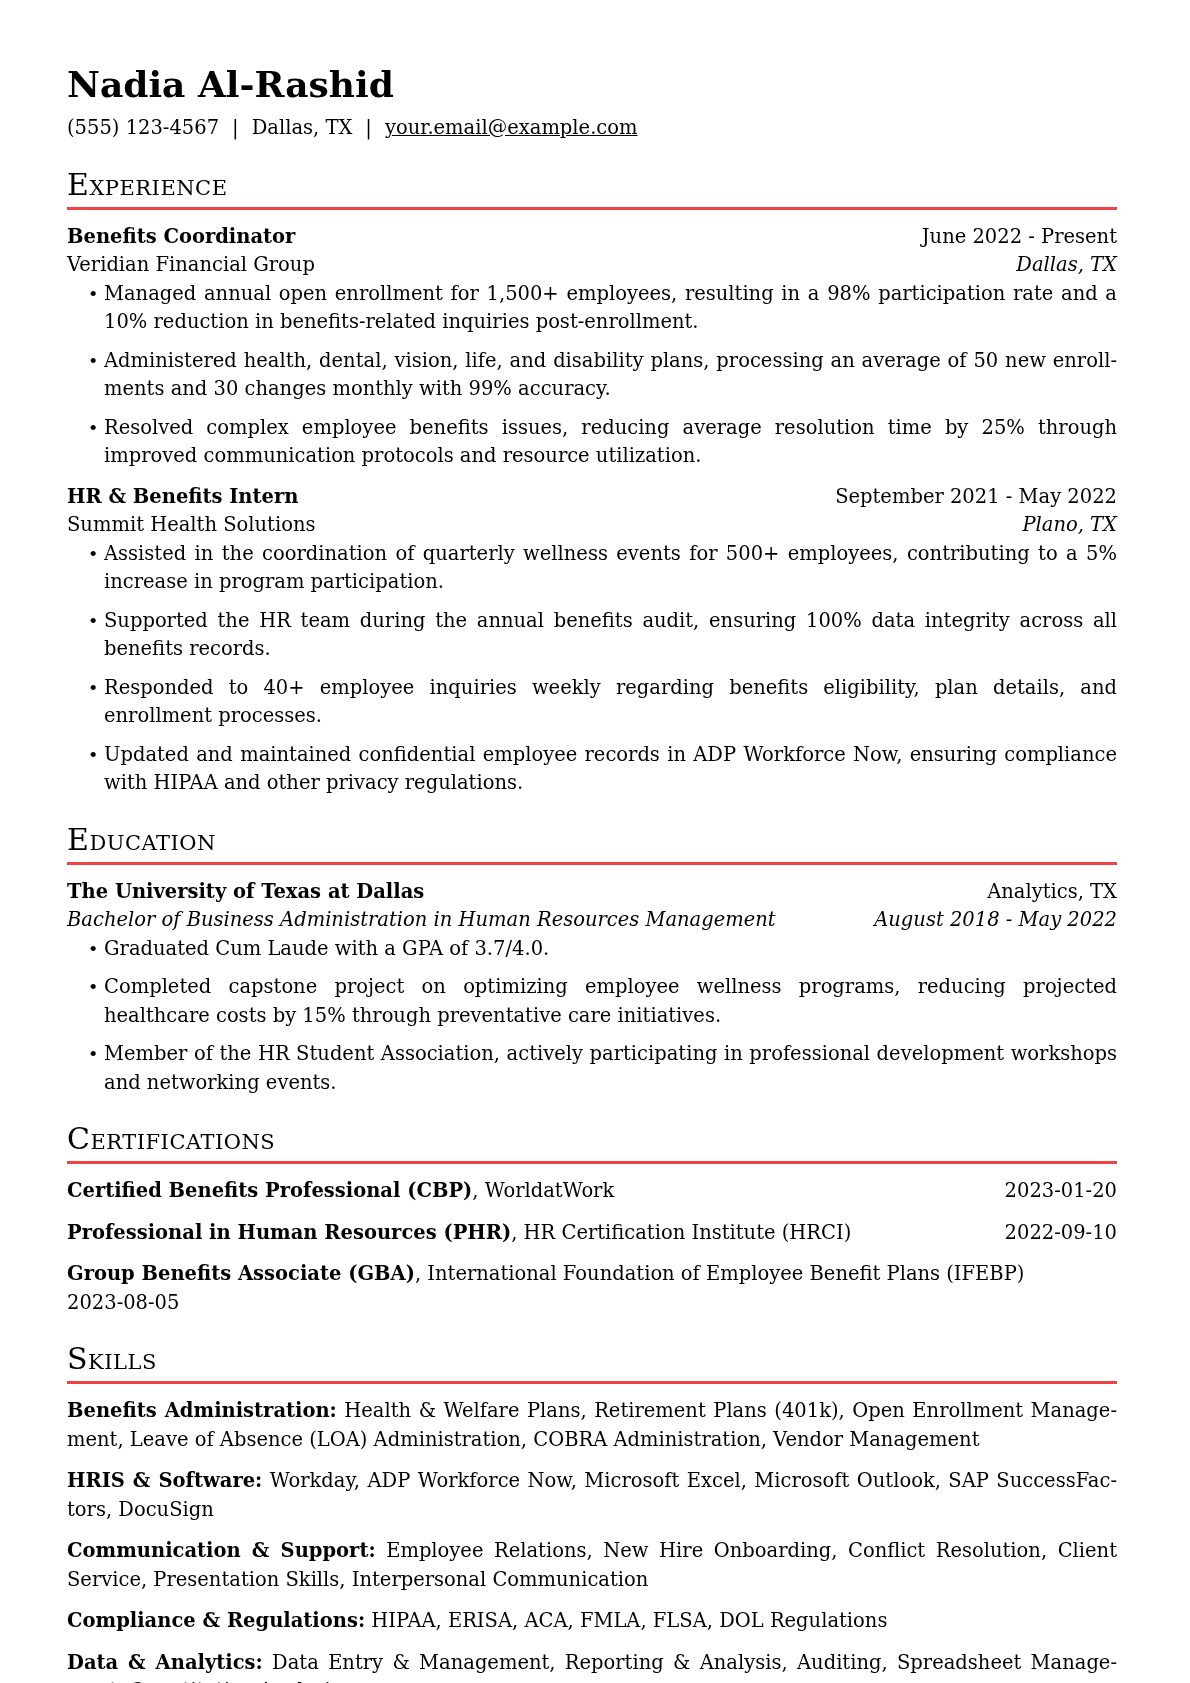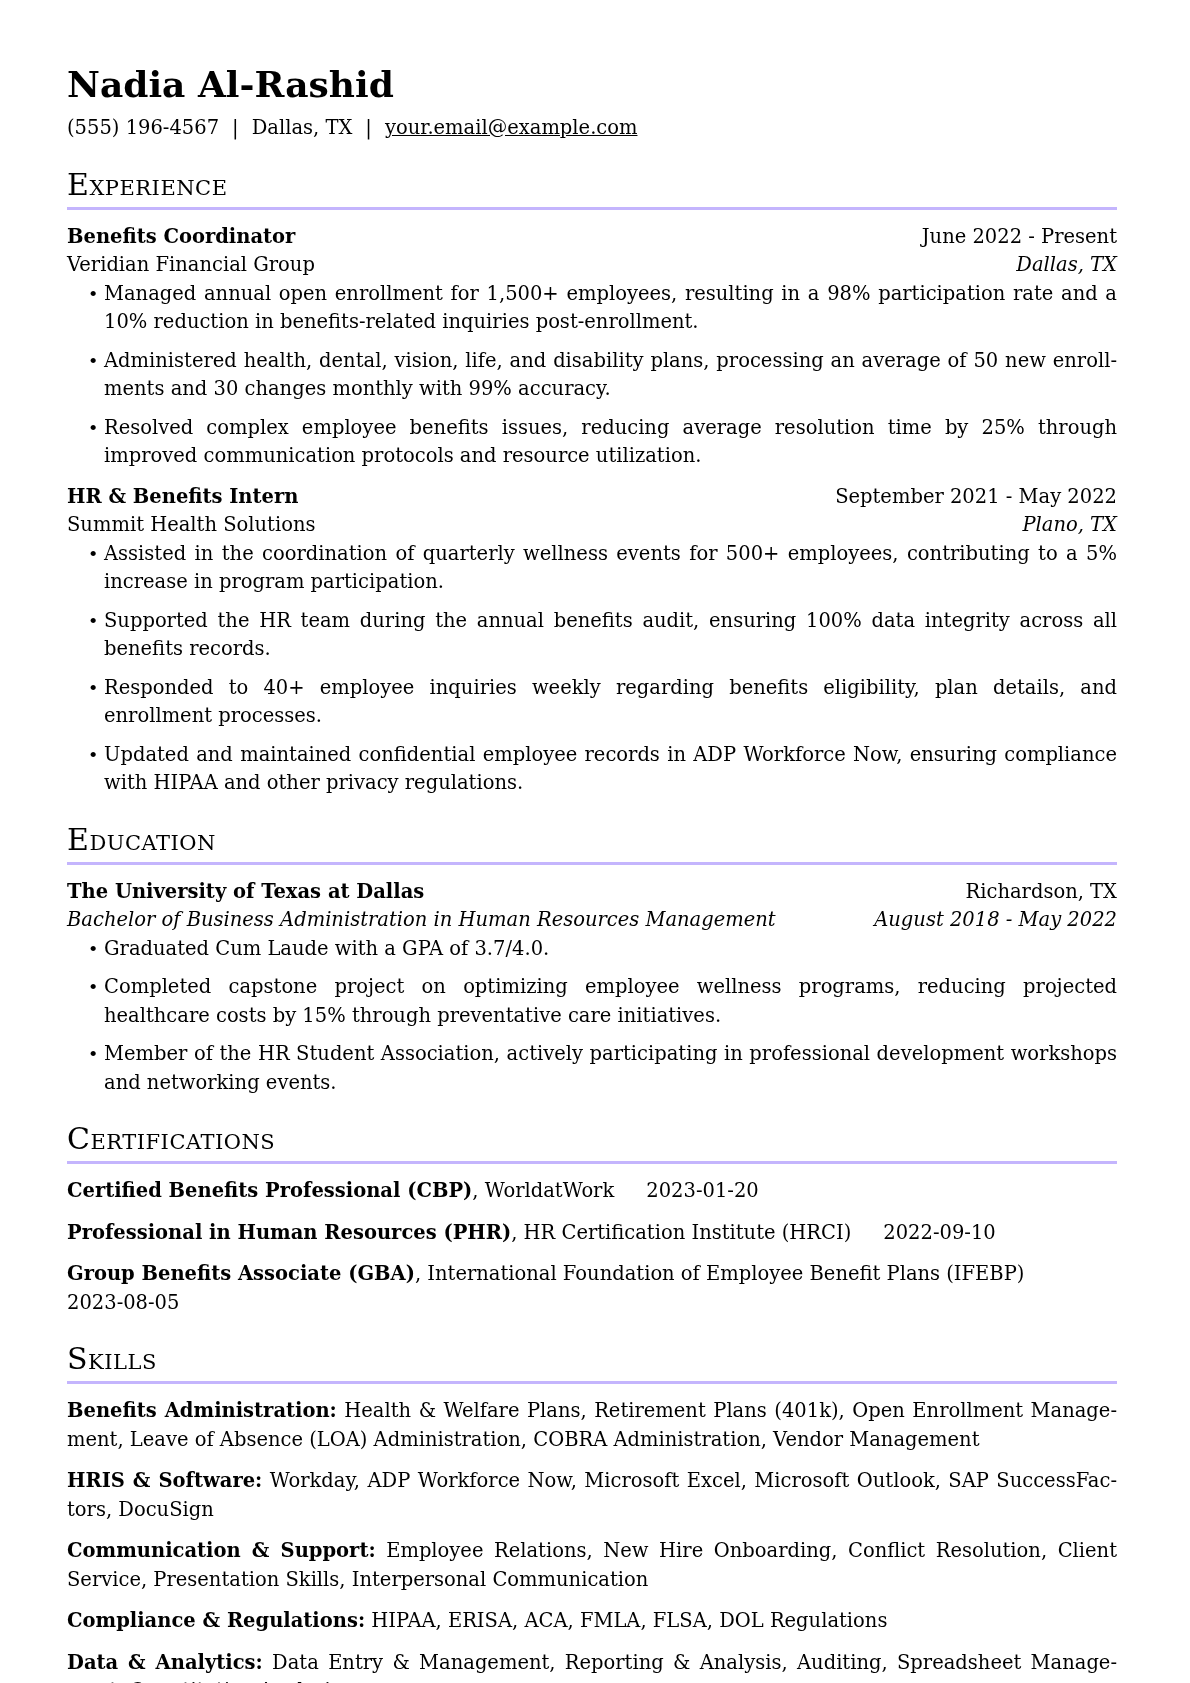"(555) 196-4567" span { text: 196-4567 -> 123-4567 }
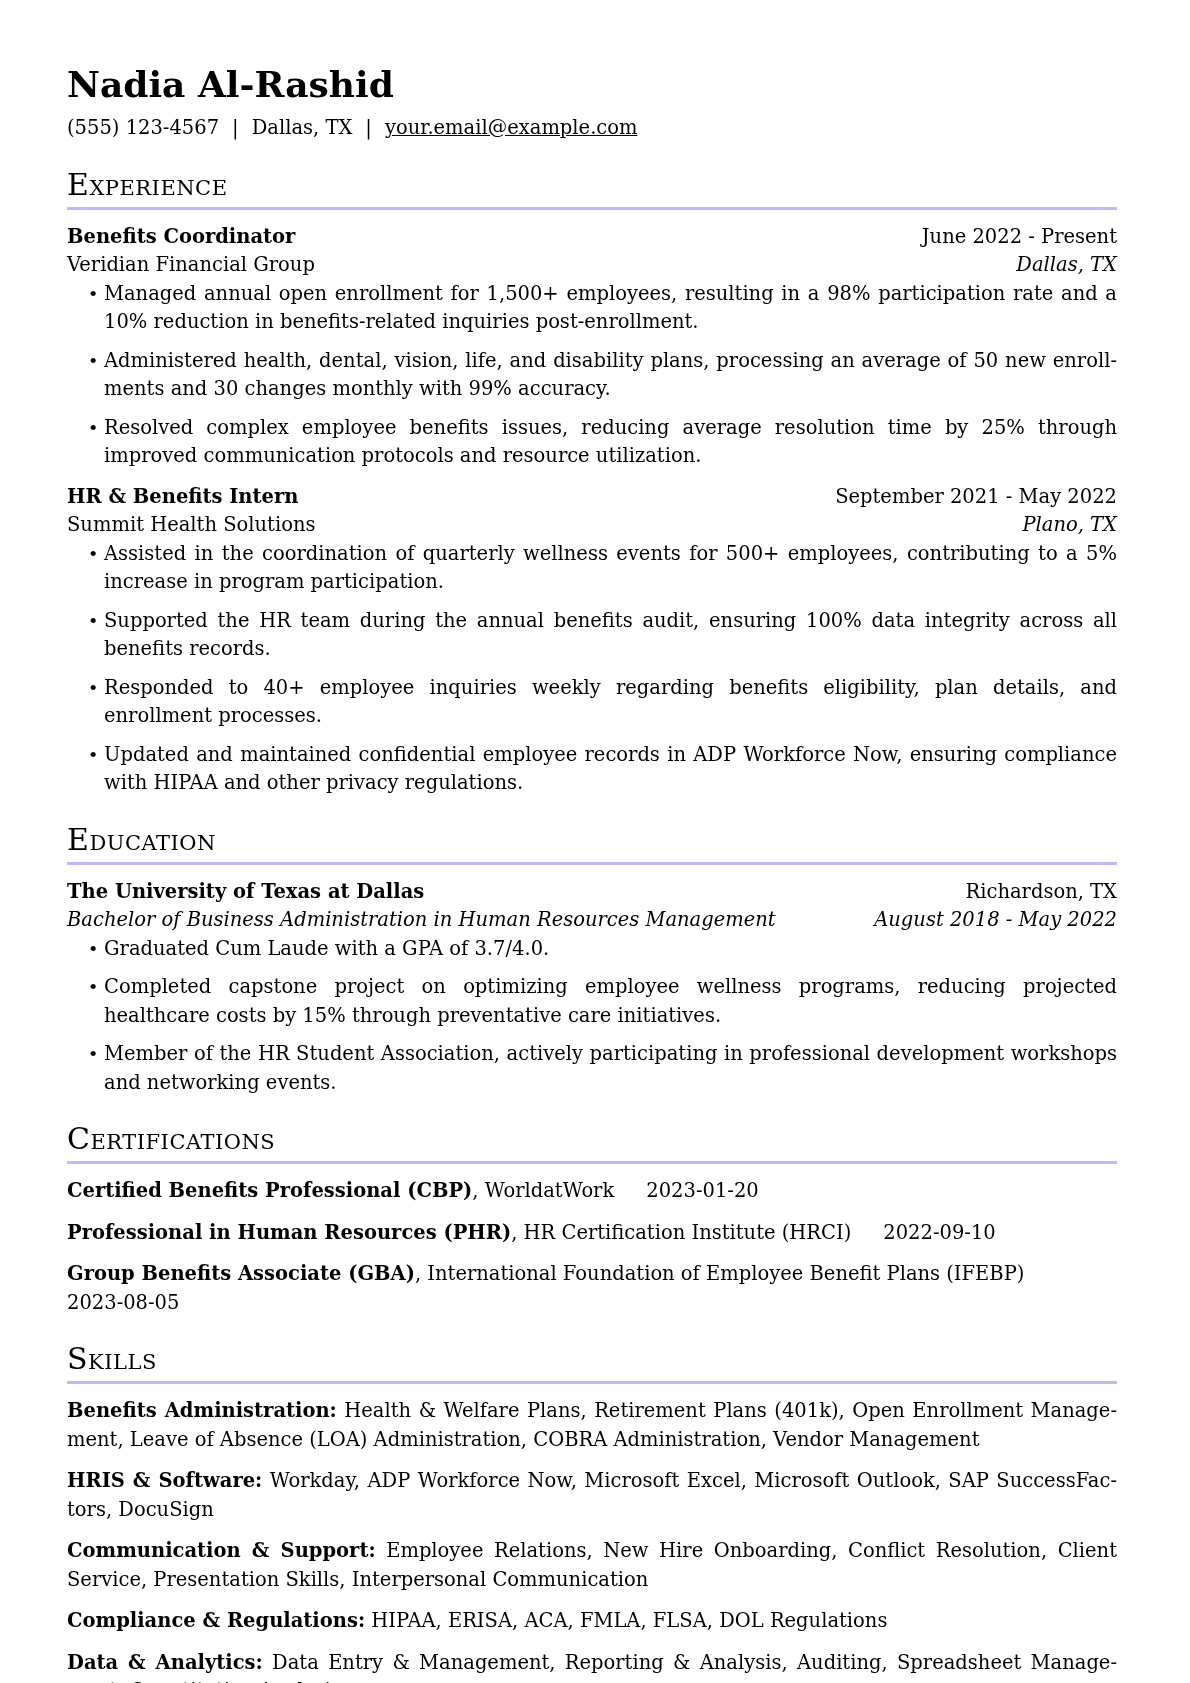"Experience" h2.section-title { border-bottom: 3px solid #c4b5fd -> 3px solid #ef4444 }
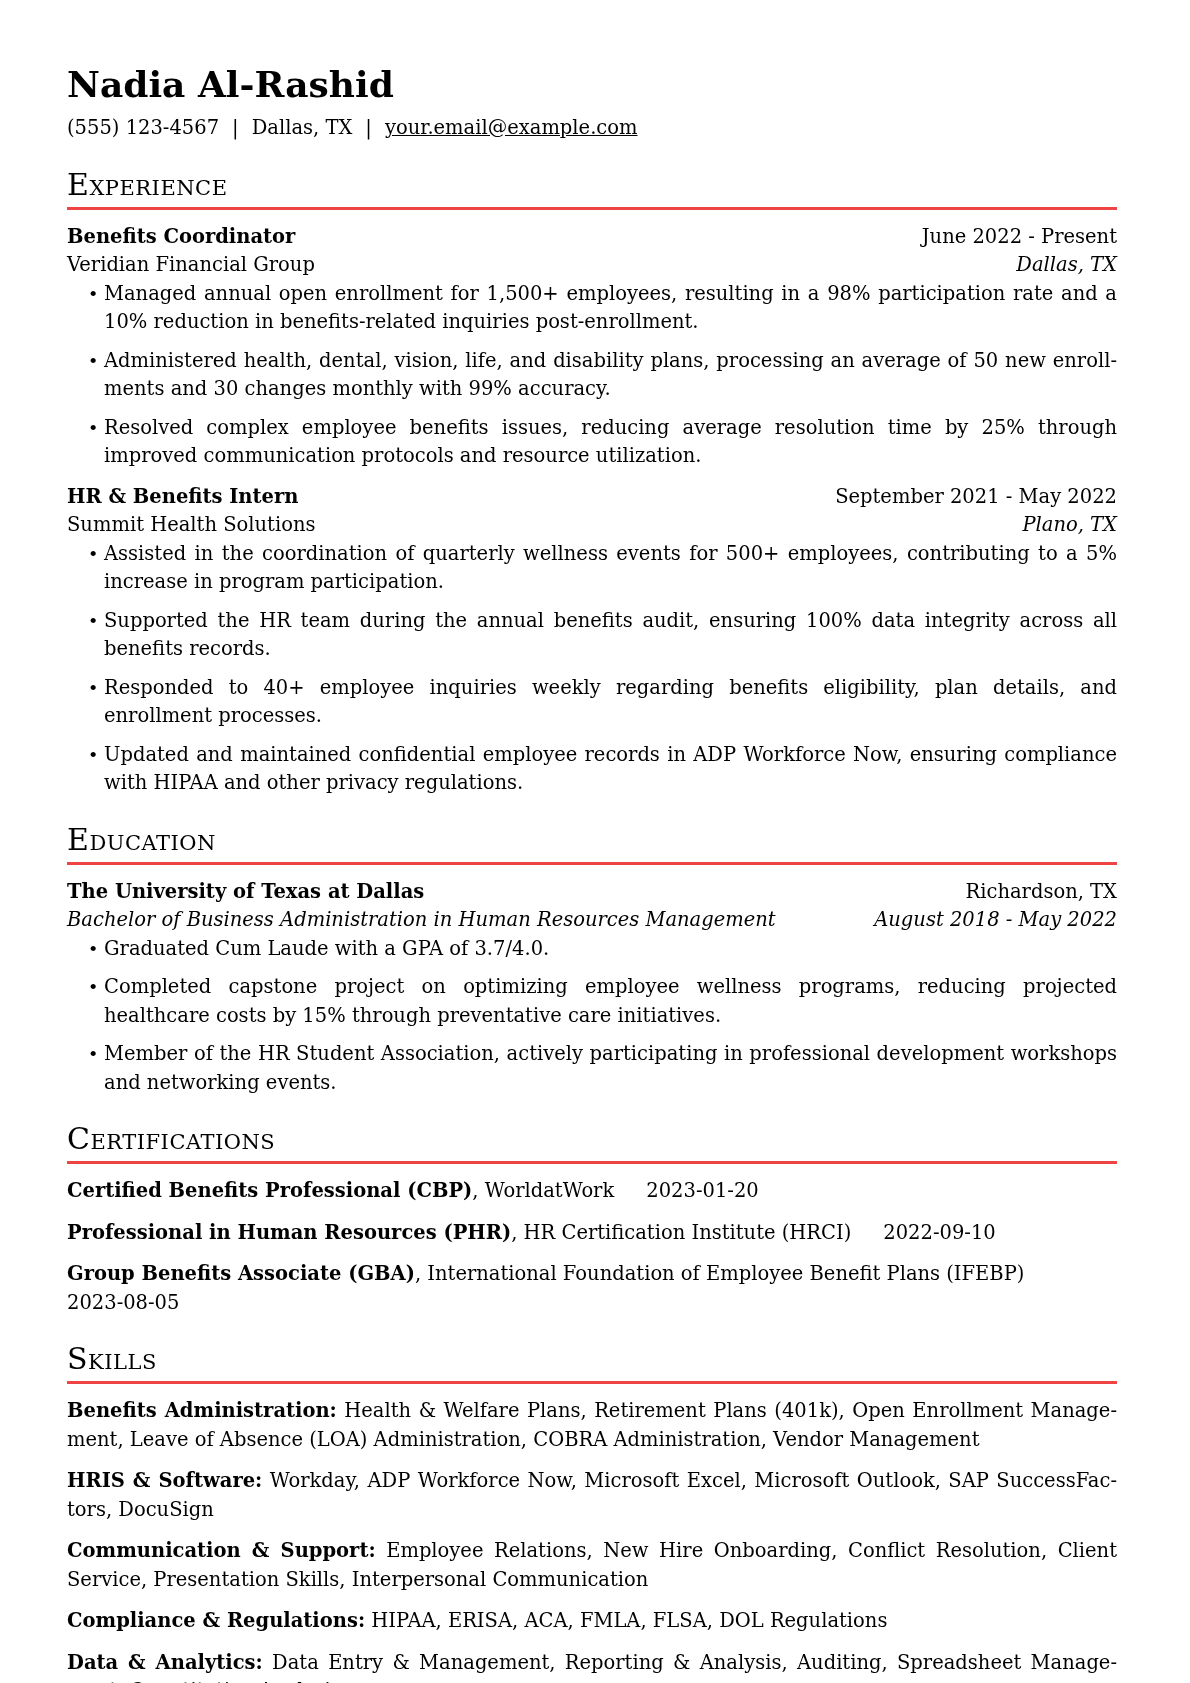"Richardson, TX" span { text: Richardson -> Analytics }
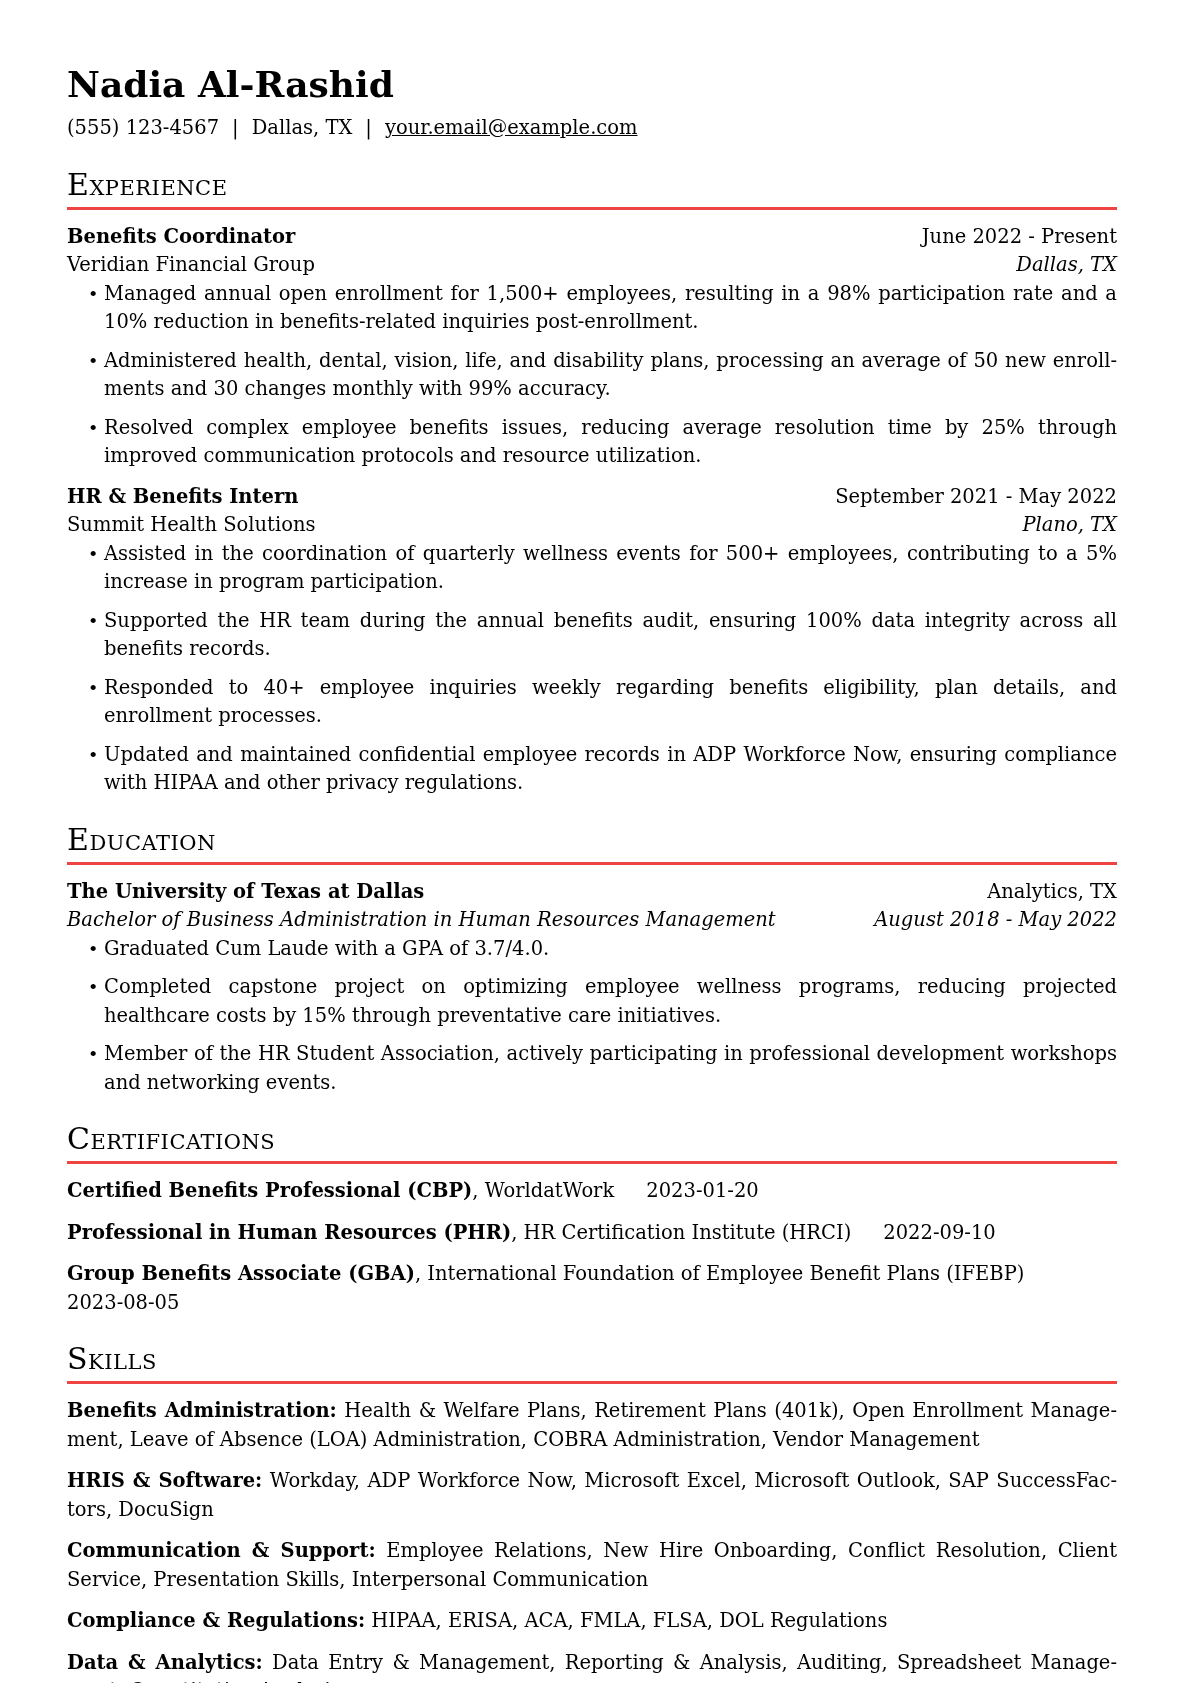"Certified Benefits Professional (CBP)," .cert-row { column-gap: 32px -> 16px; justify-content: flex-start -> space-between }
